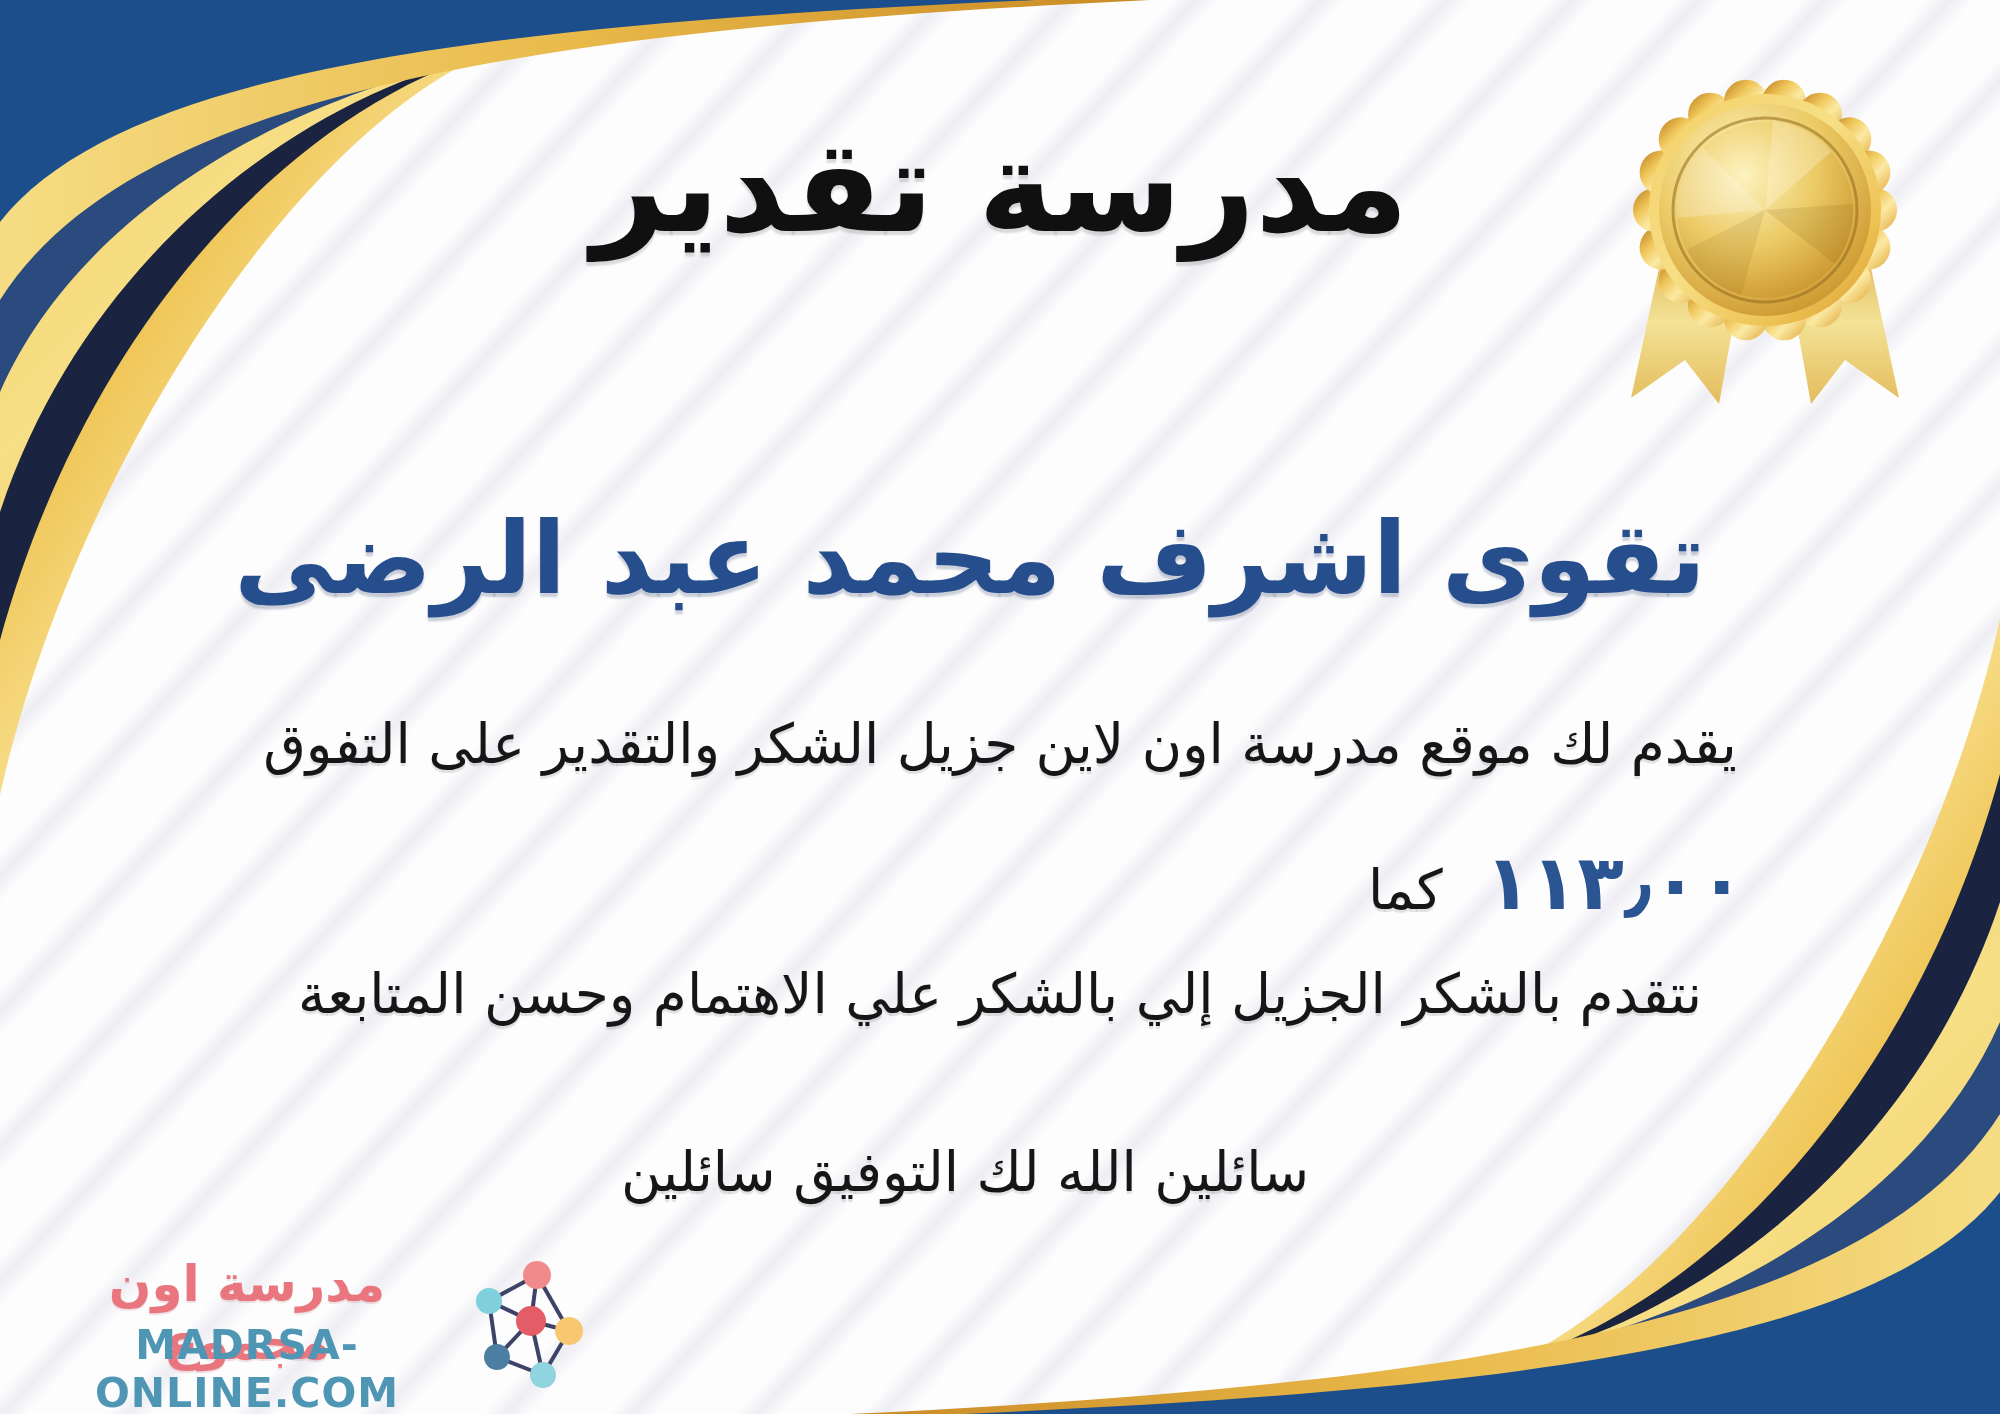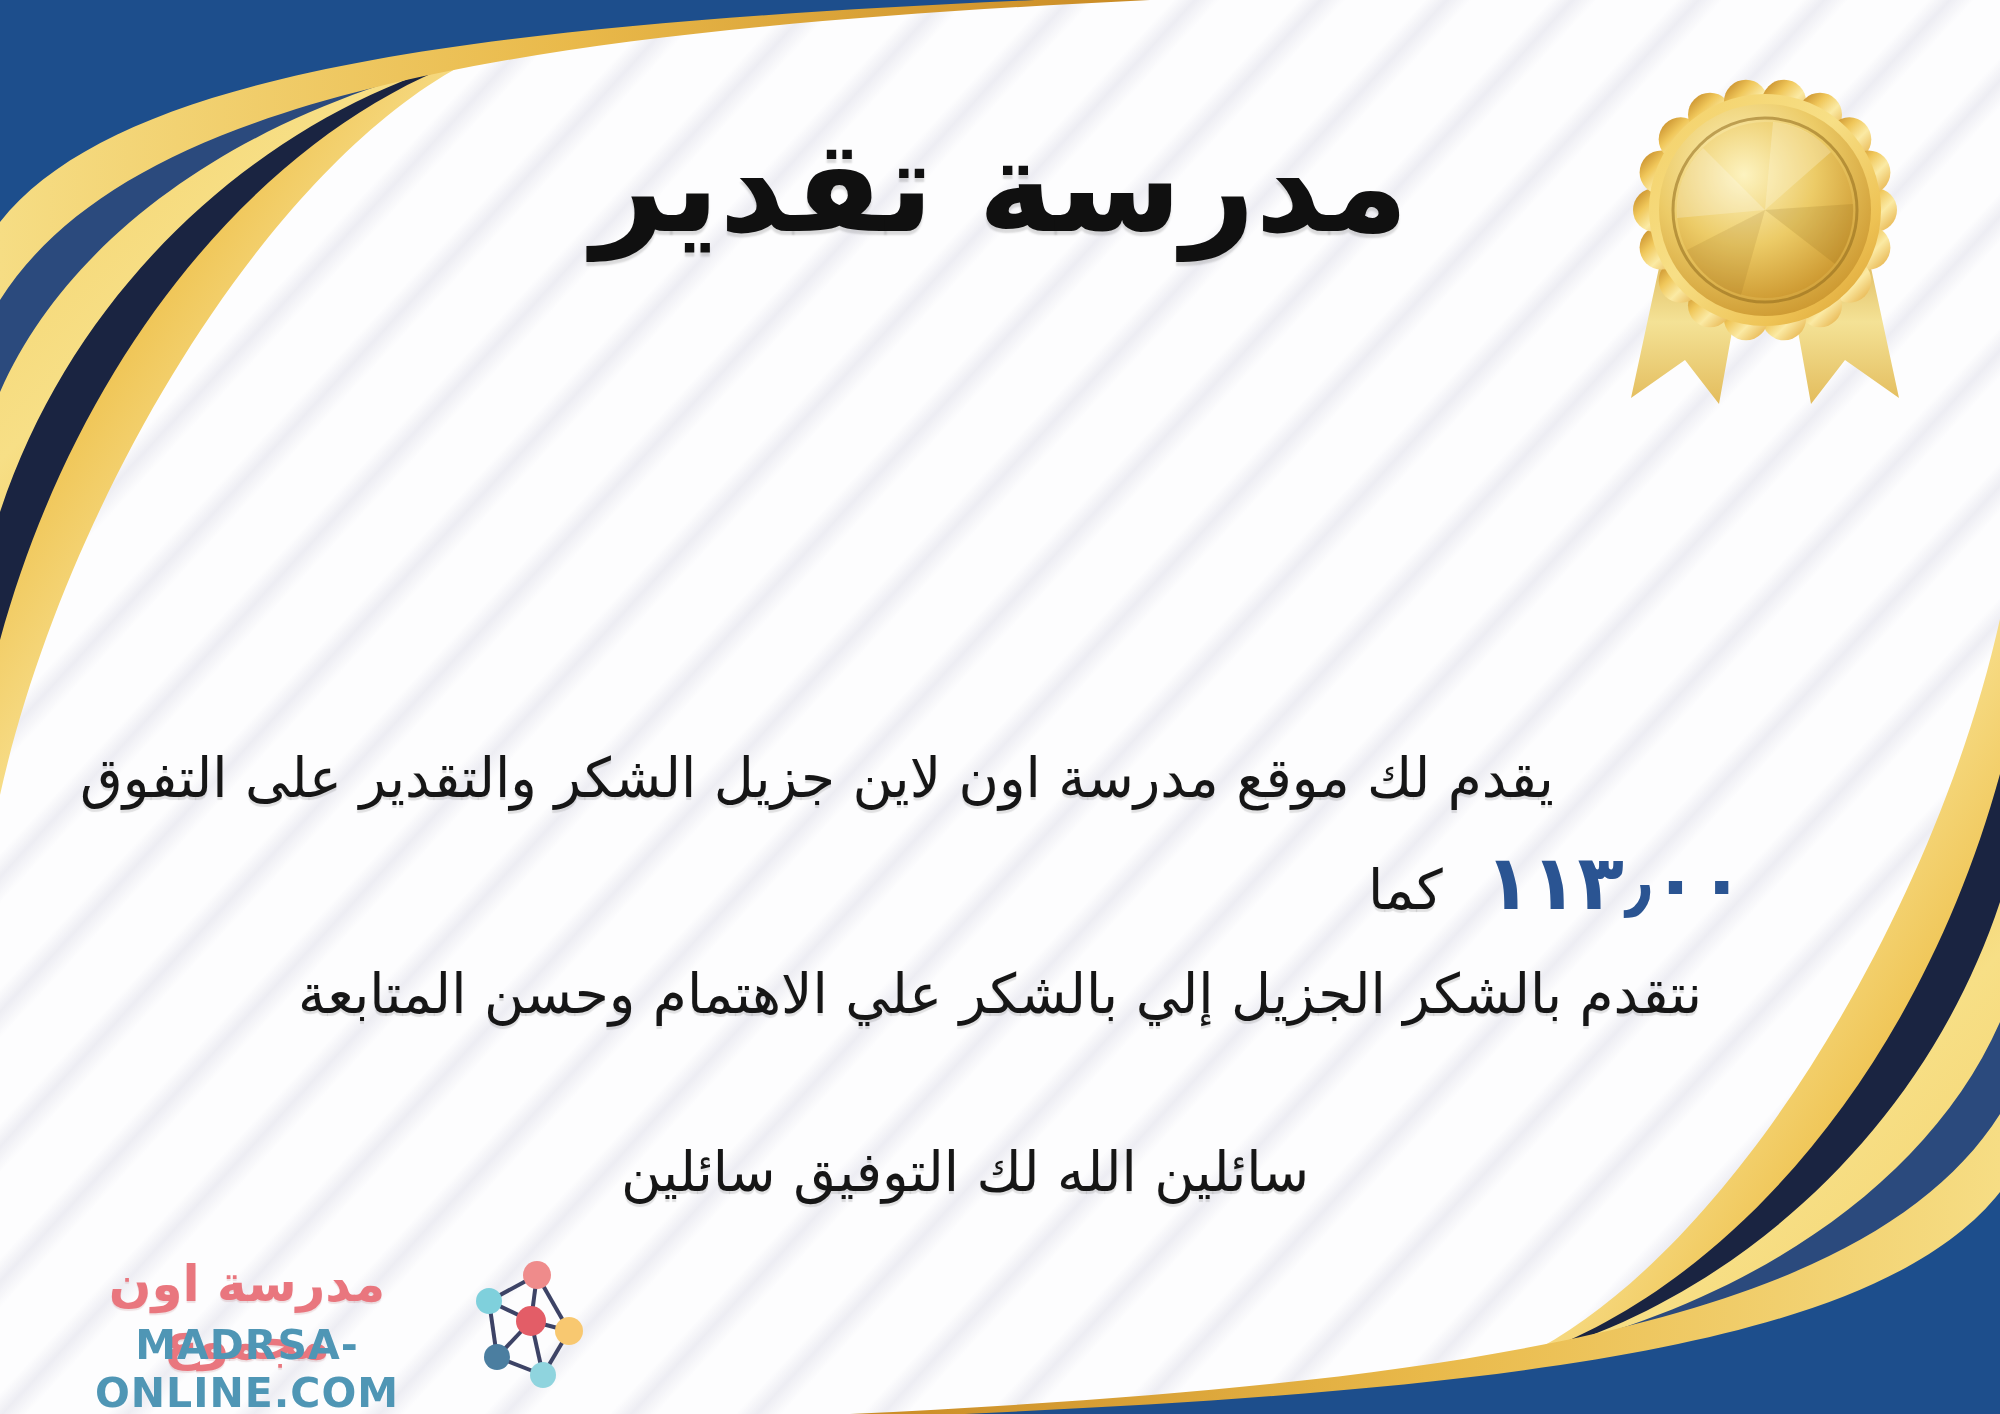"تقوى اشرف محمد عبد الرضى" div.txt { html: none -> <div>تقوى اشرف محمد عبد الرضى</div> }
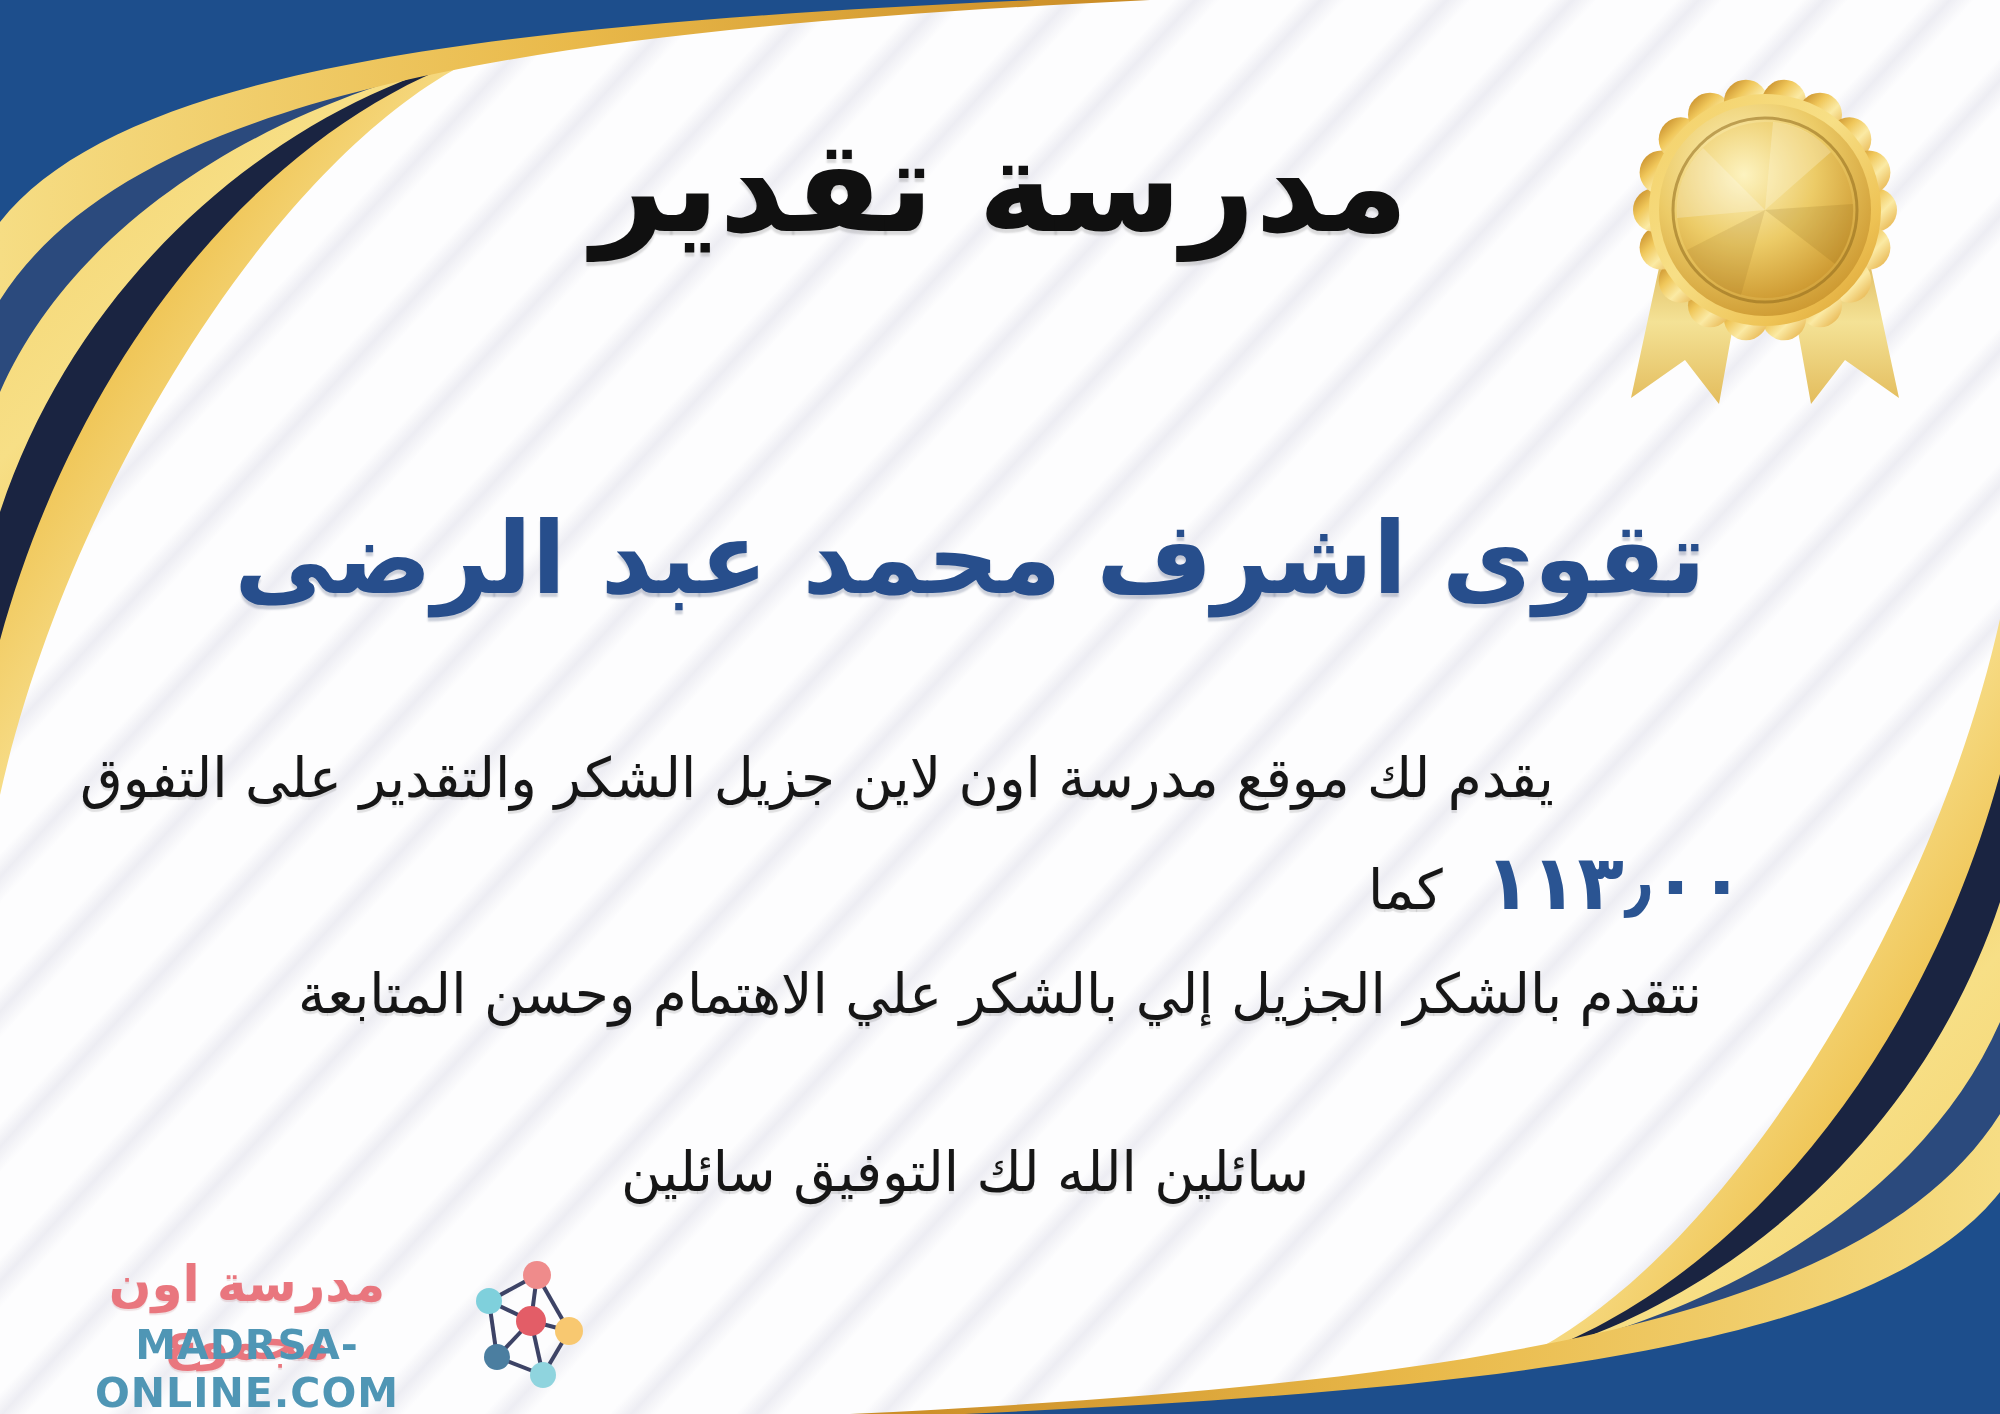"يقدم لك موقع مدرسة اون" .line1 { text-align: left -> center; top: 746px -> 712px }
